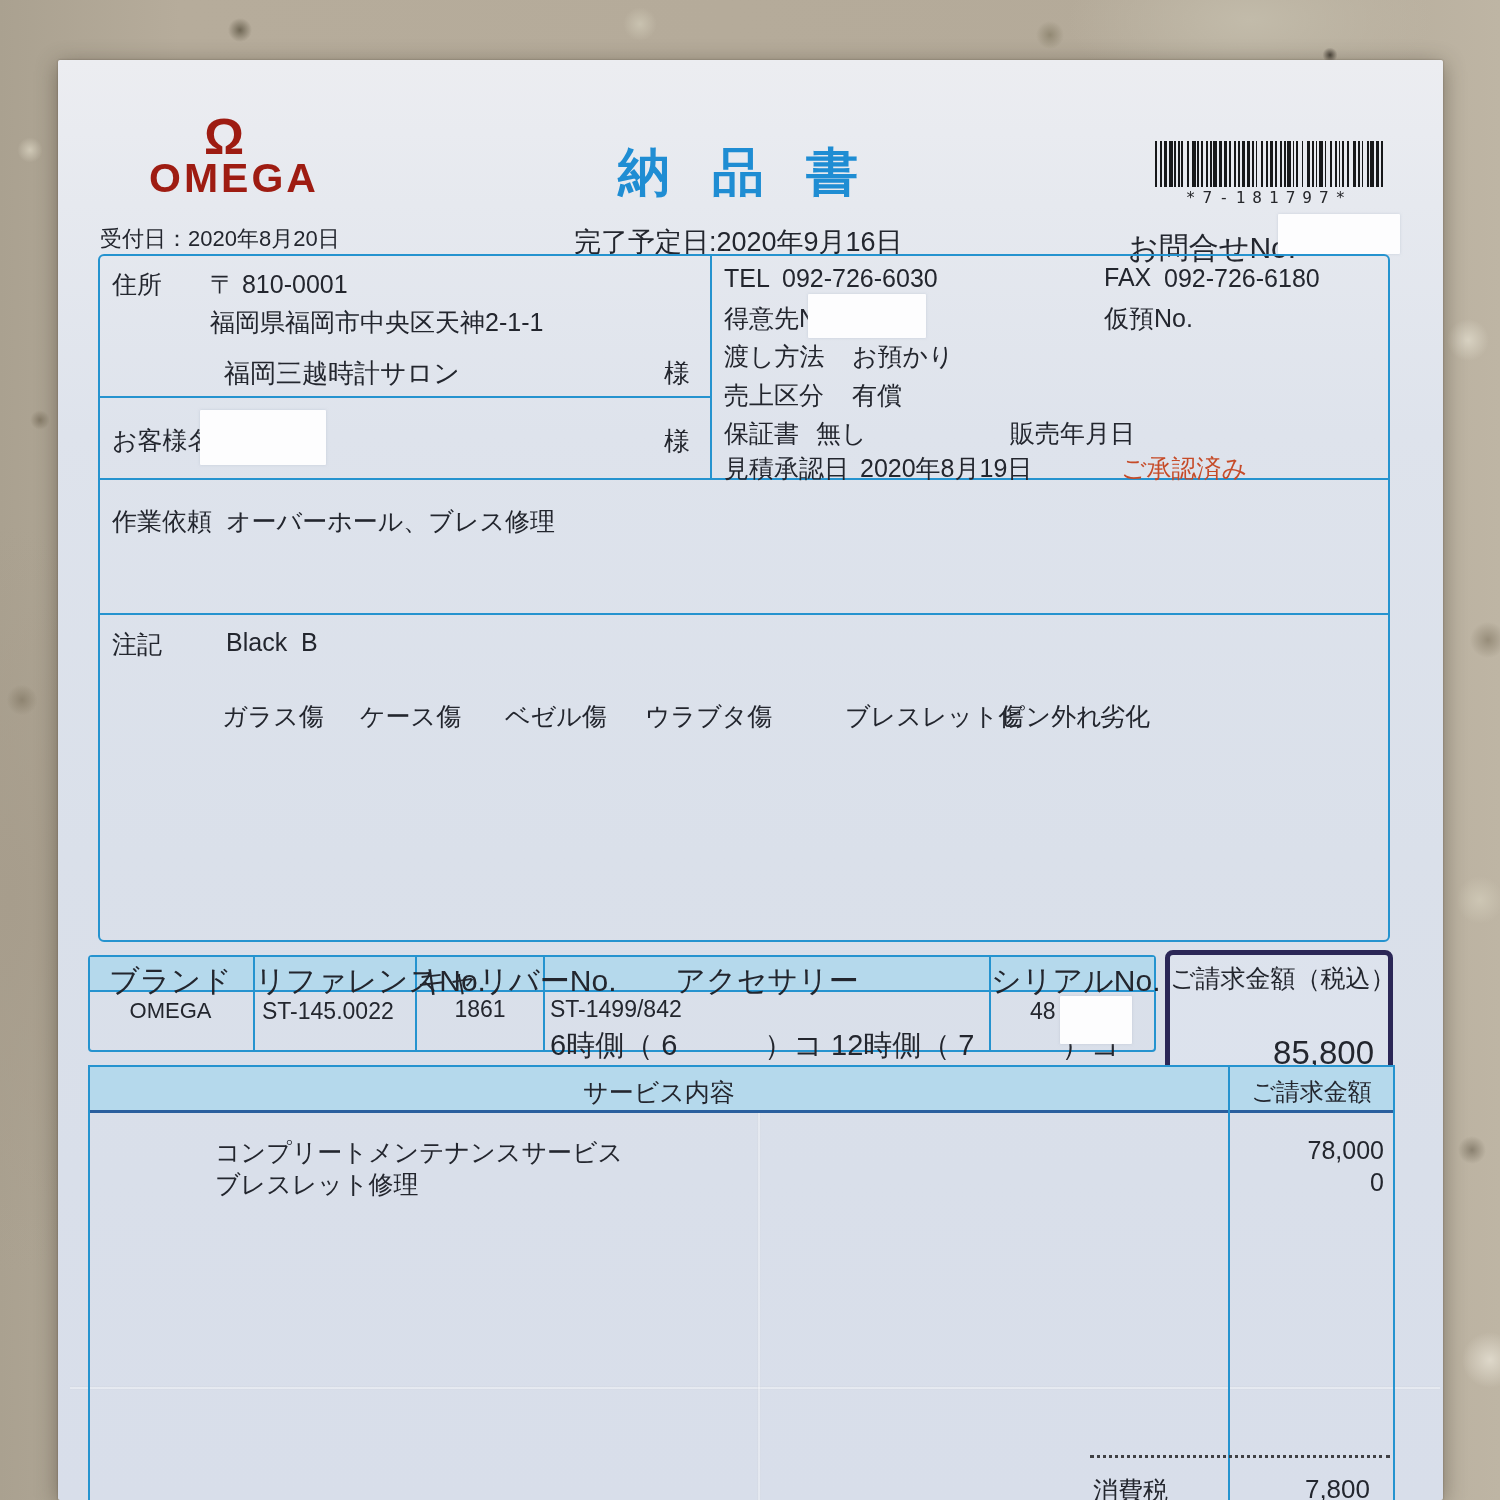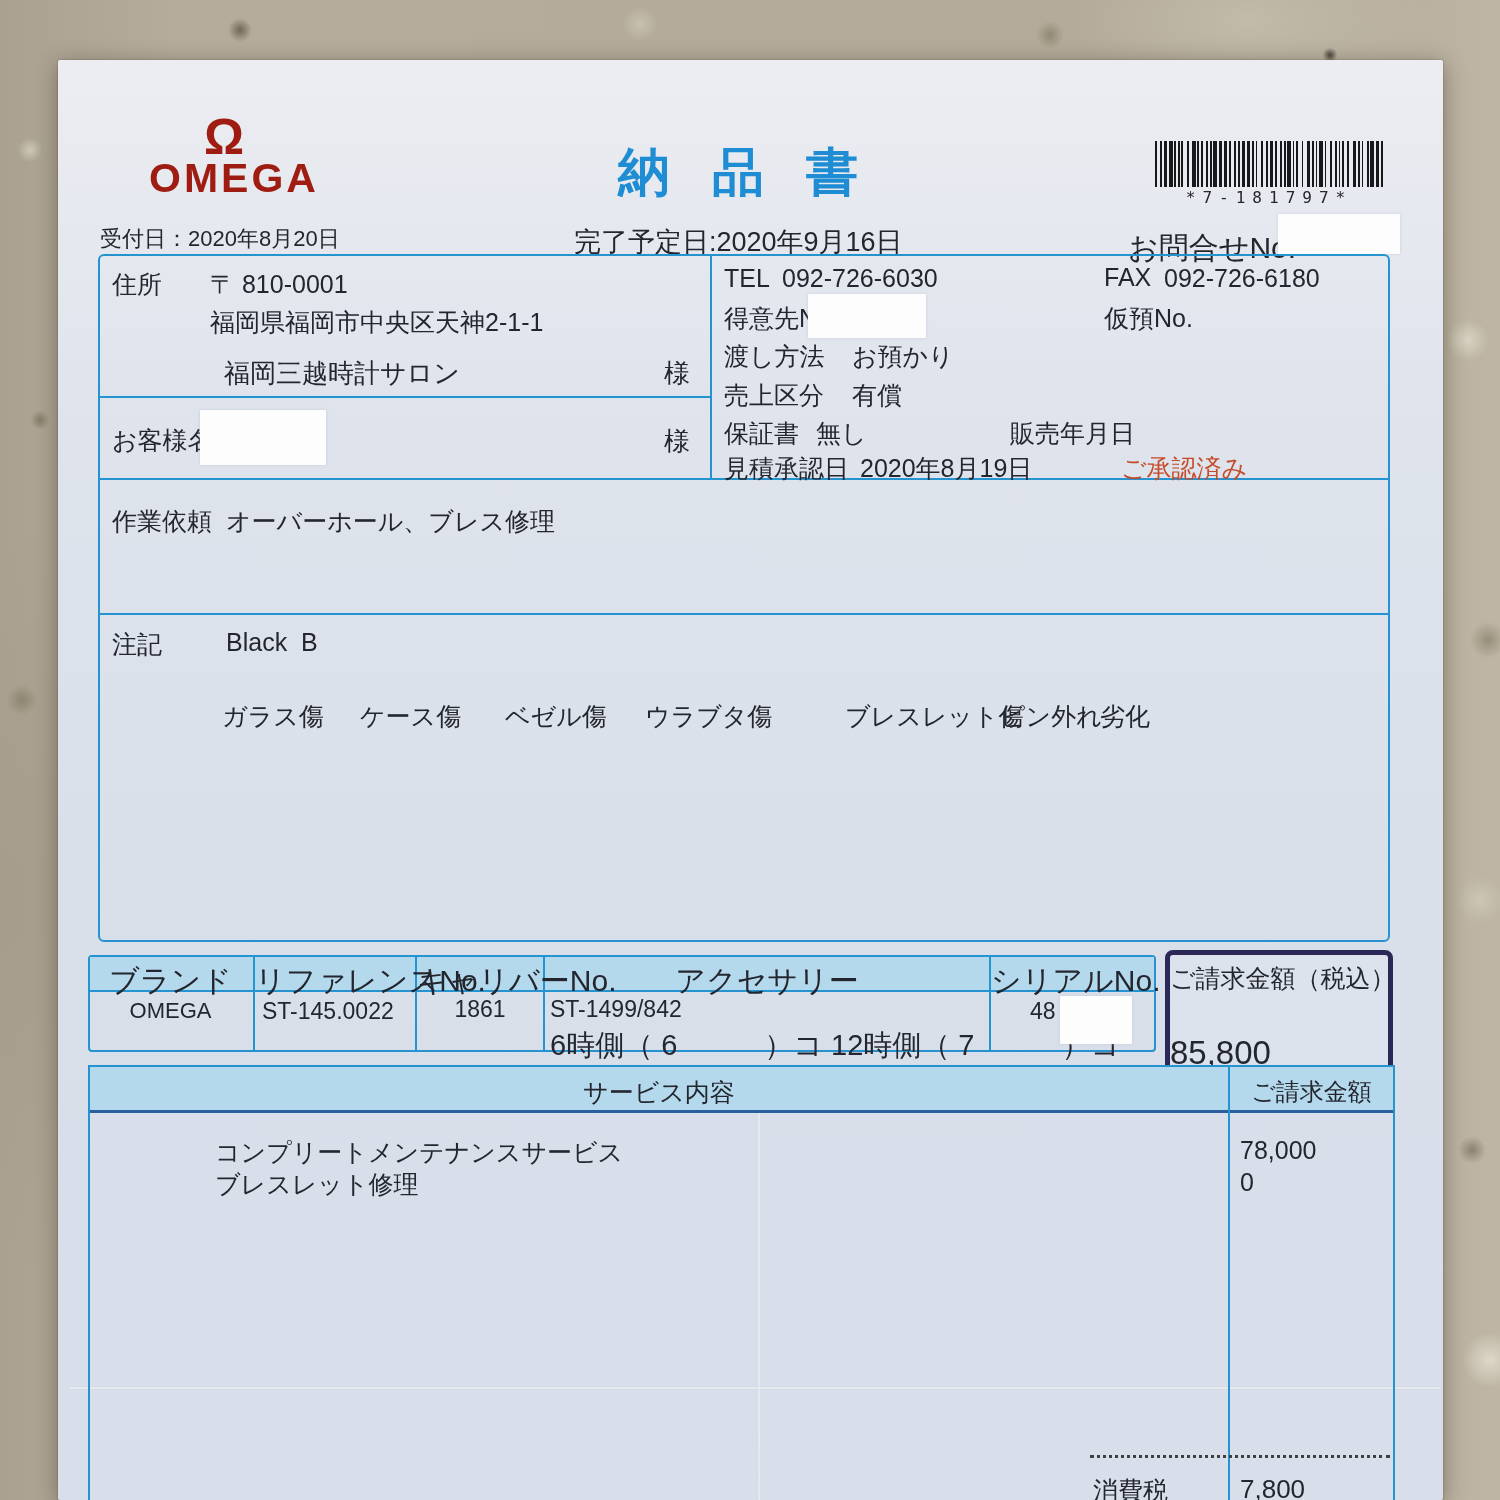"85,800" .right-num { text-align: left -> right }
